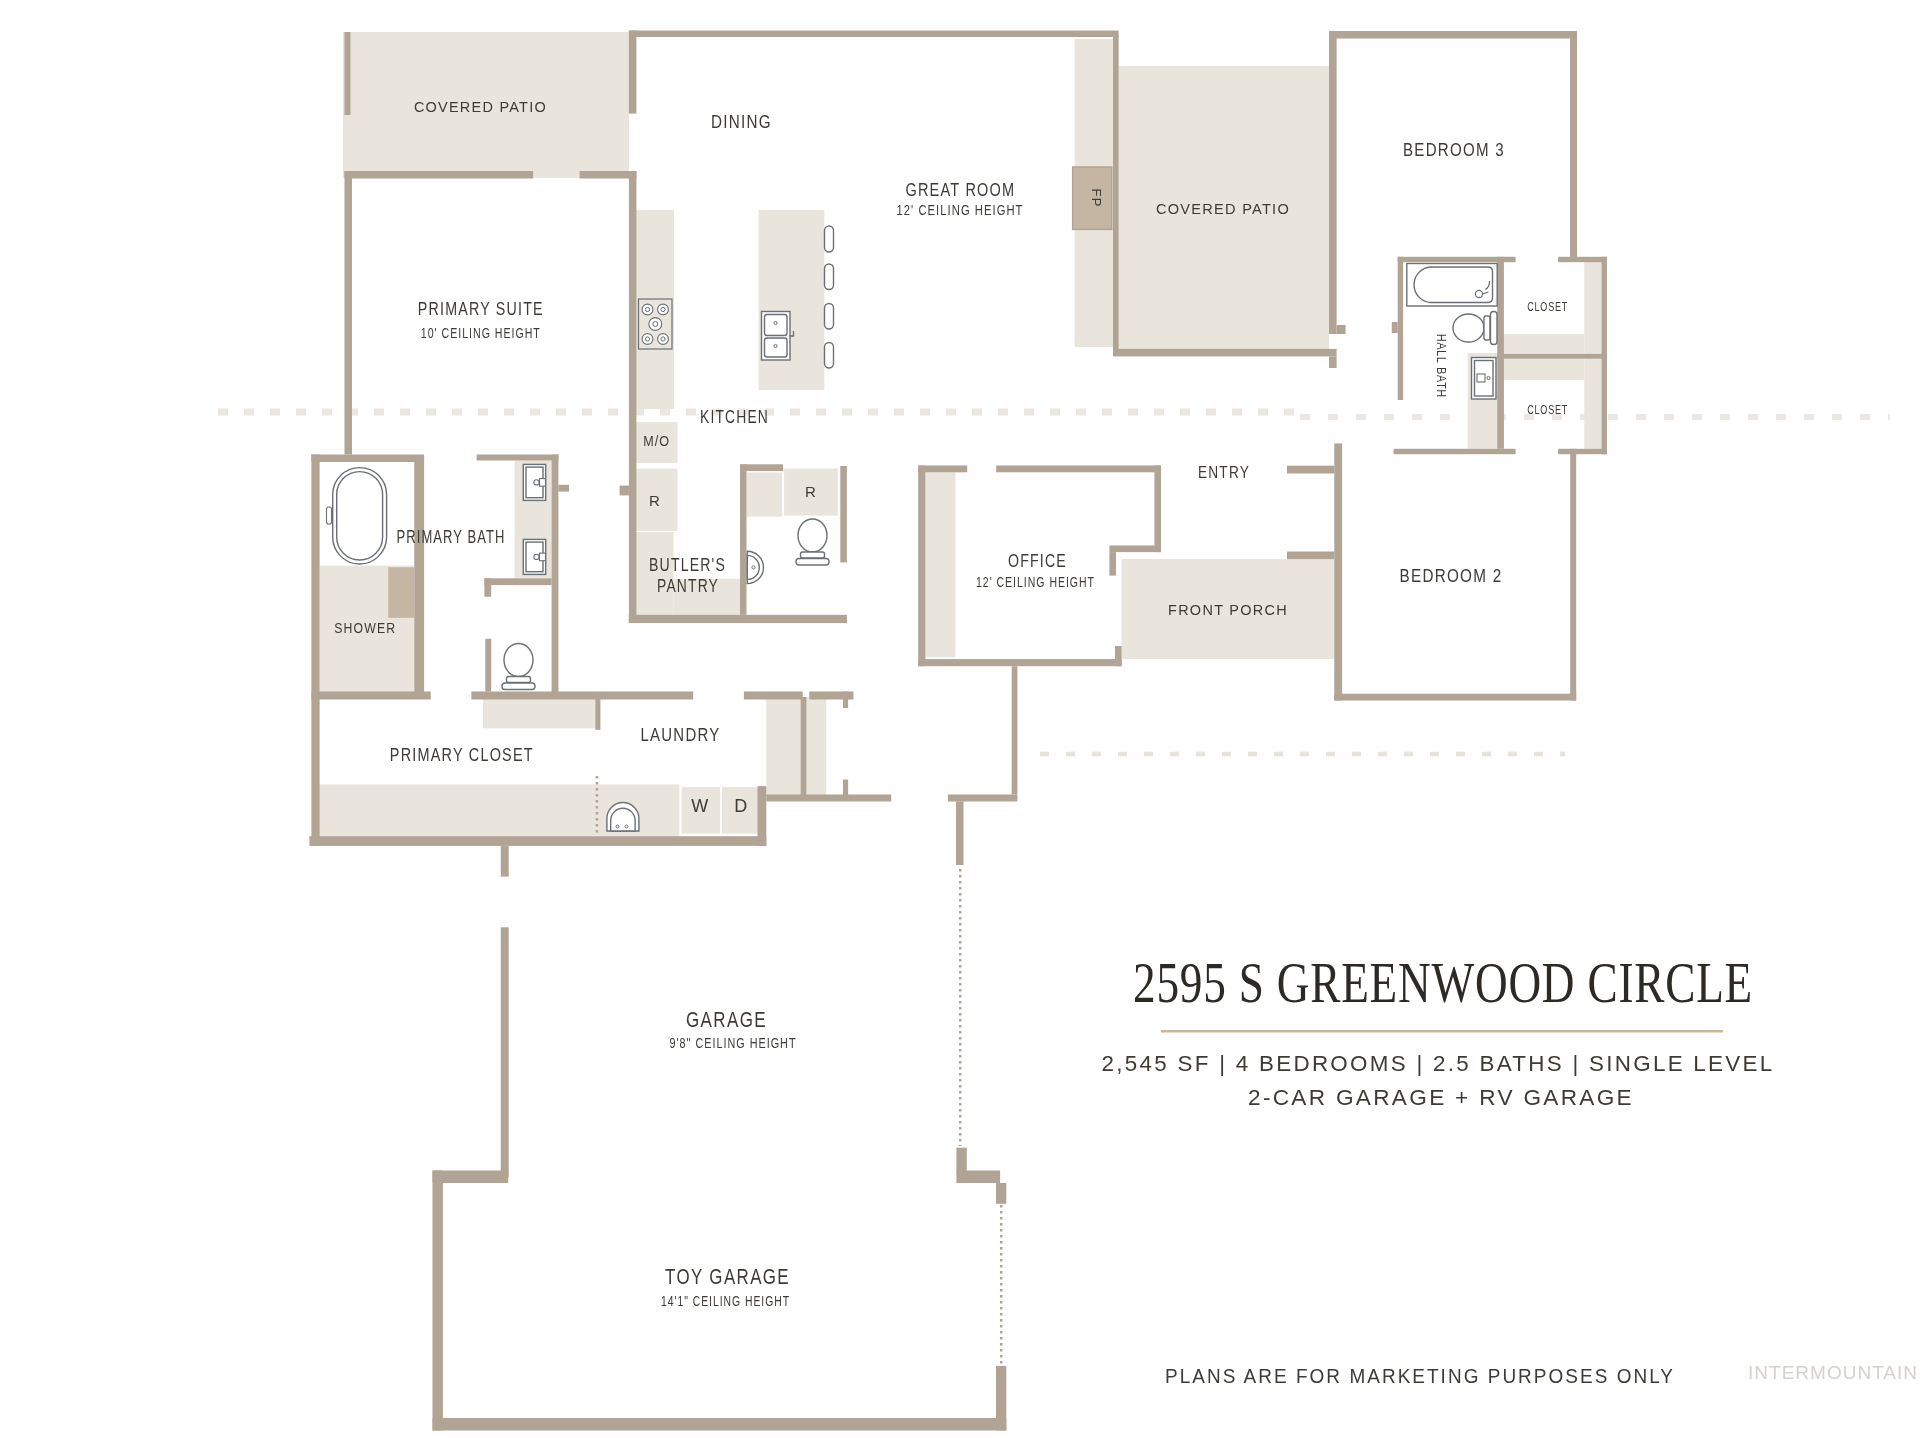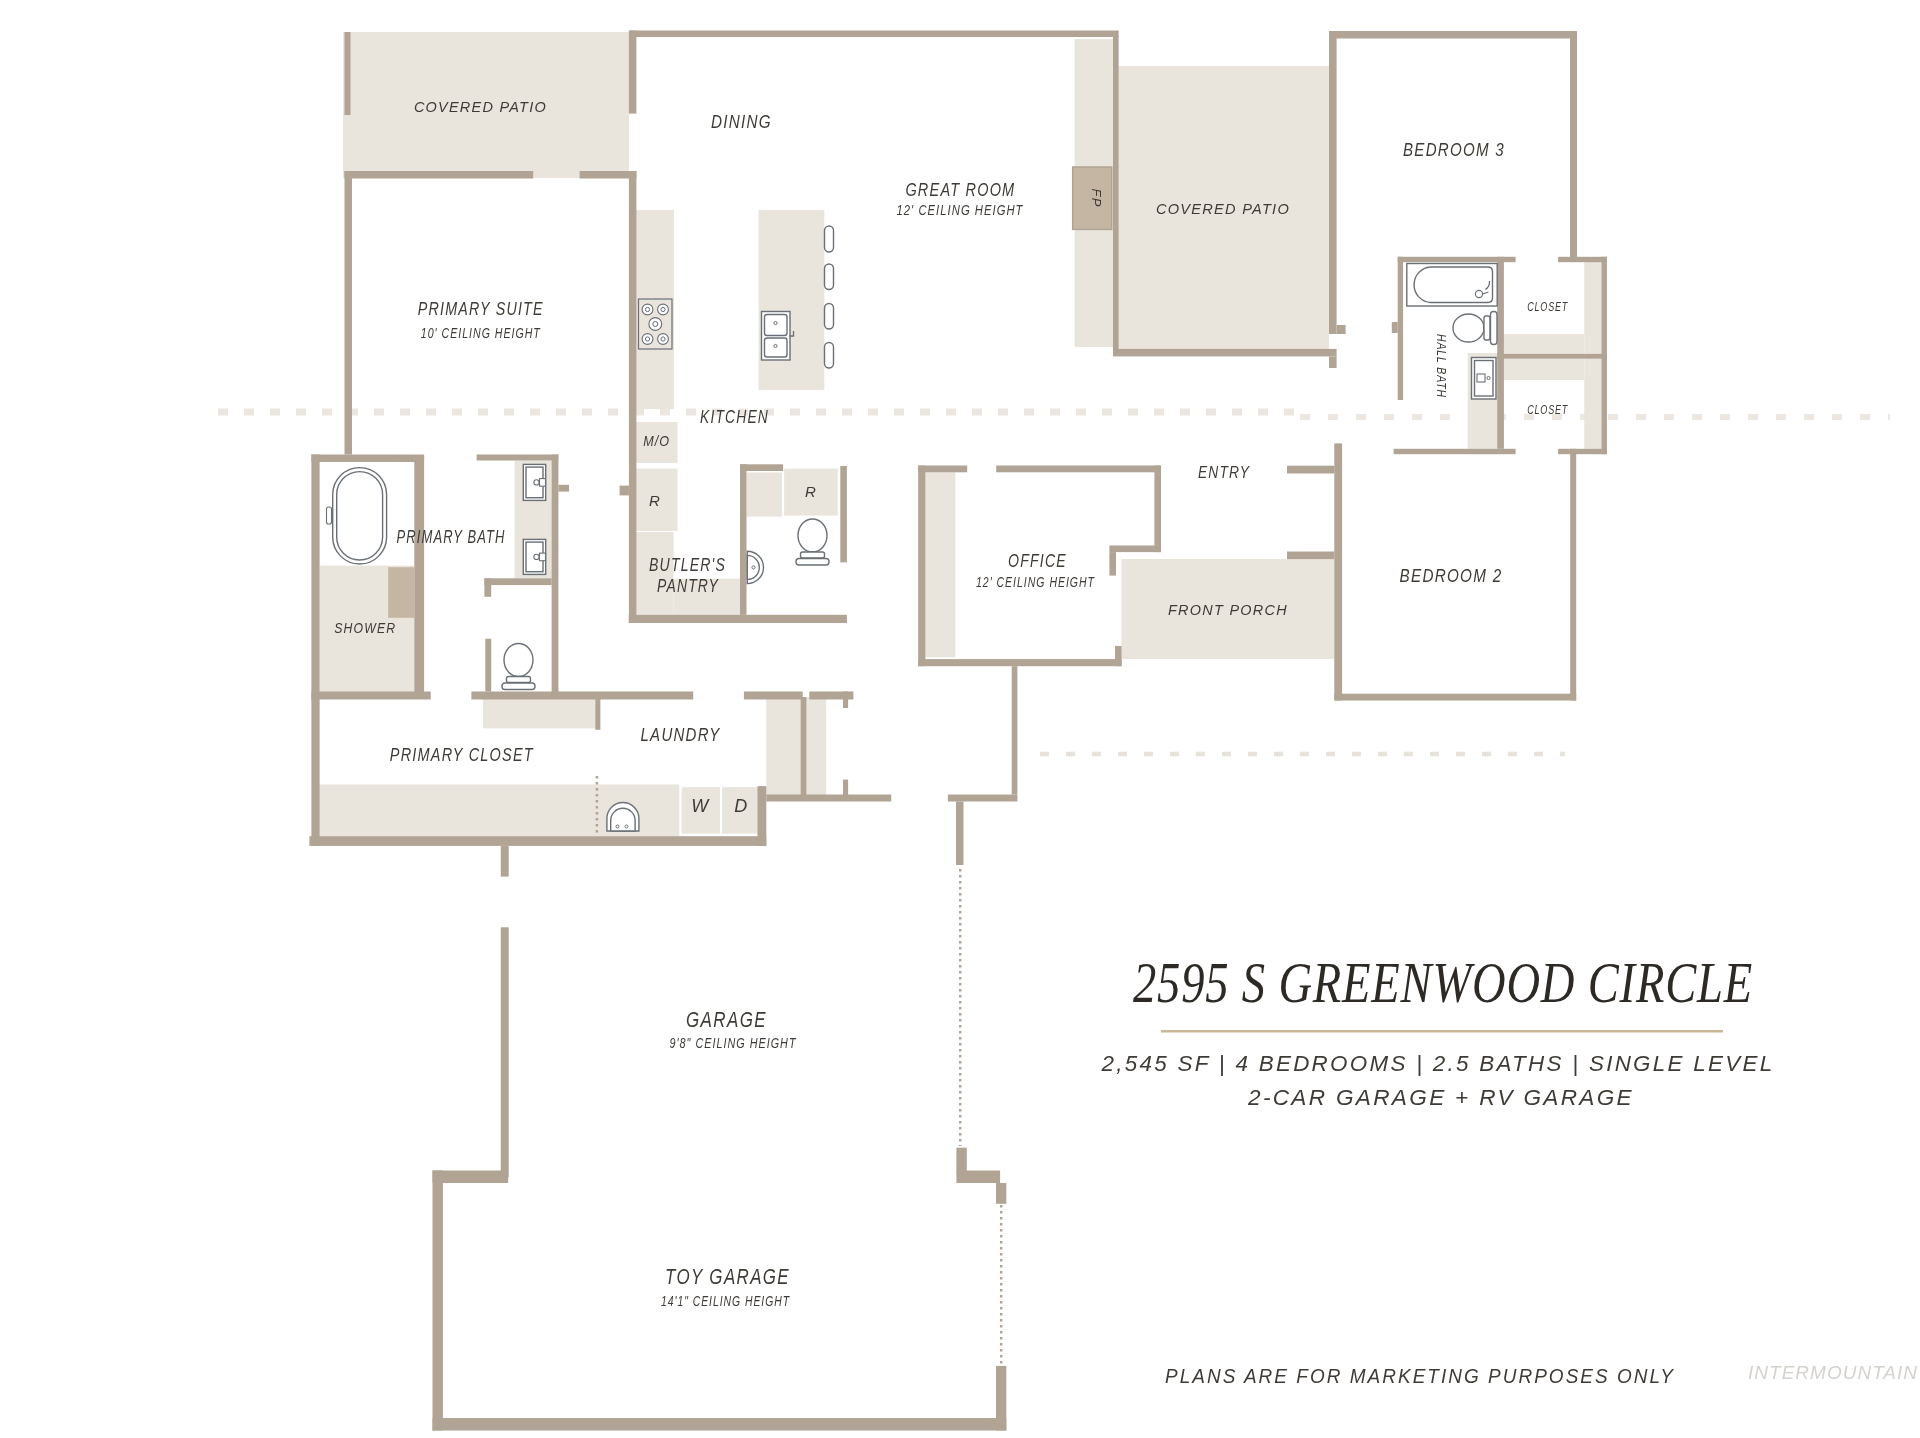"COVERED PATIO" .page { font-style: italic -> none }
